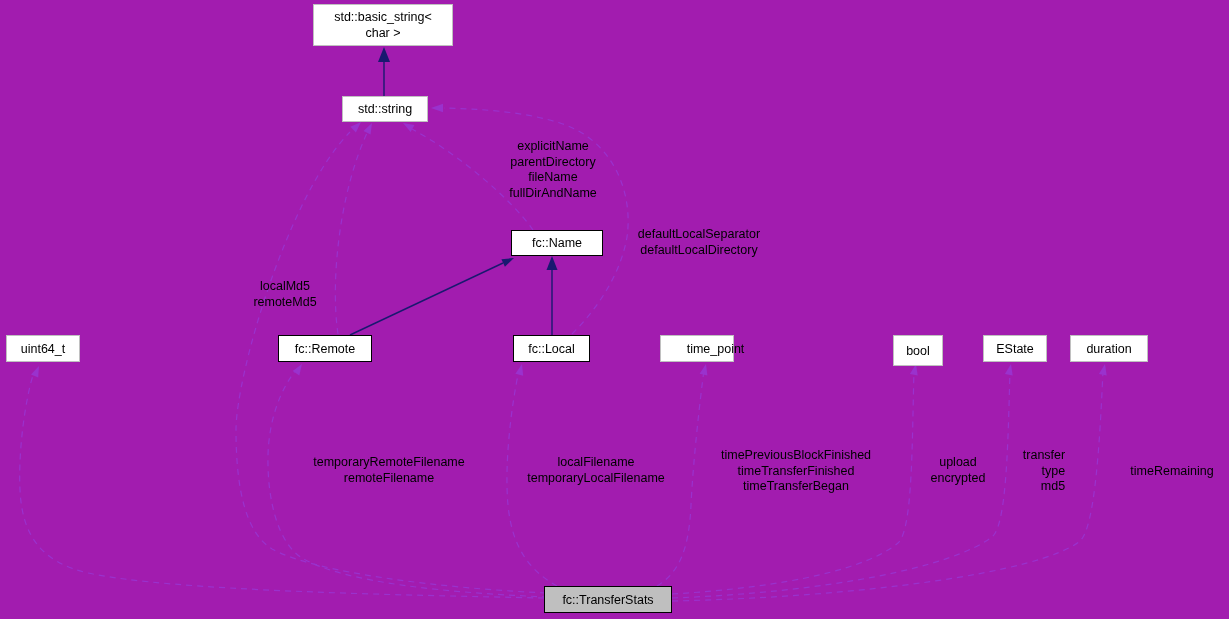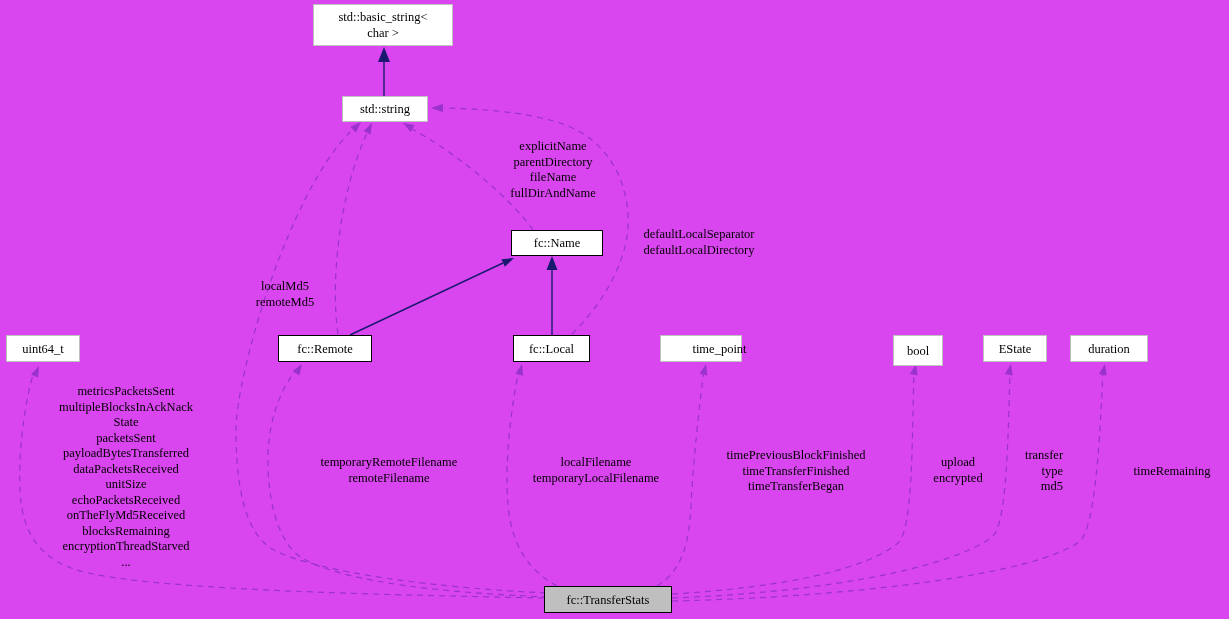"std::basic_string<" .diagram { background: #d946ef -> #a21caf; font-family: Liberation Serif, serif -> Liberation Sans, sans-serif }
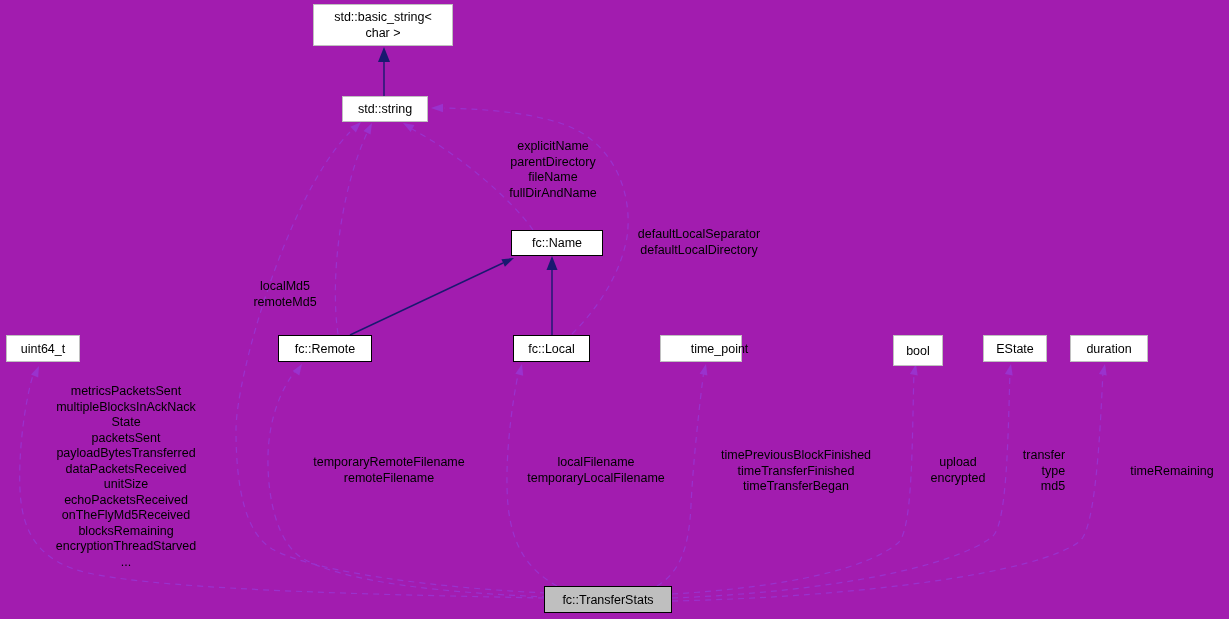"time_point" div.node { width: 82px -> 74px }
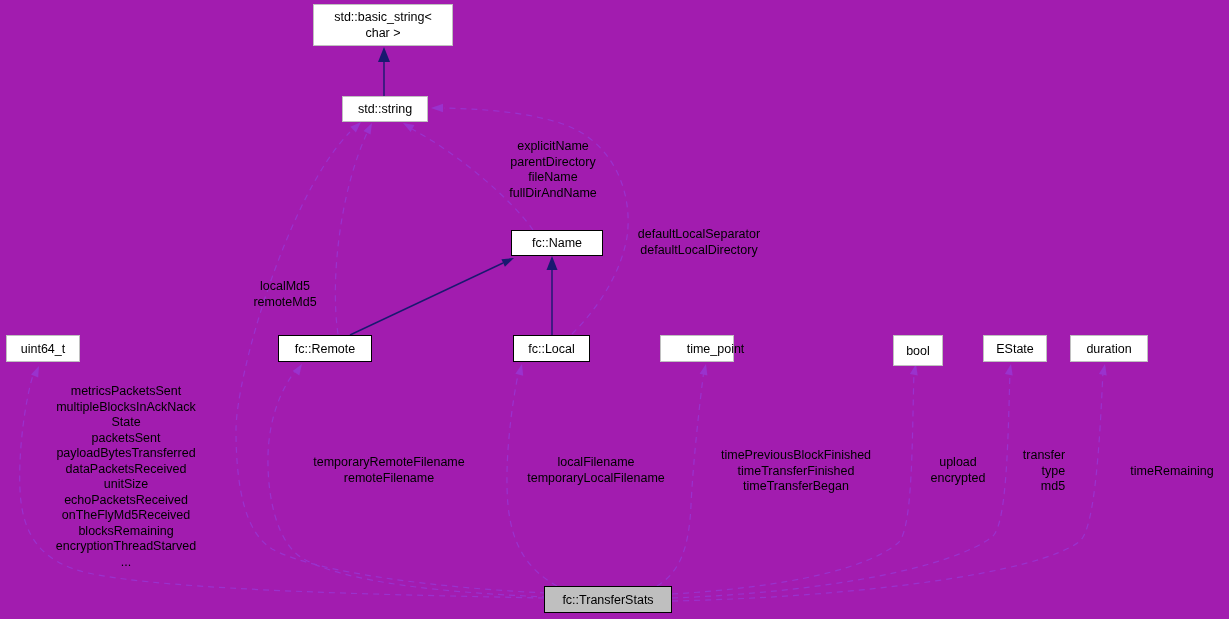"metricsPacketsSent" div.edge-label { html: <div>metricsPacketsSent multipleBlocksInAckNack State packetsSent payloadBytesTransferred dataPacketsReceived unitSize echoPacketsReceived onTheFlyMd5Received blocksRemaining encryptionThreadStarved ...</div> -> none }
